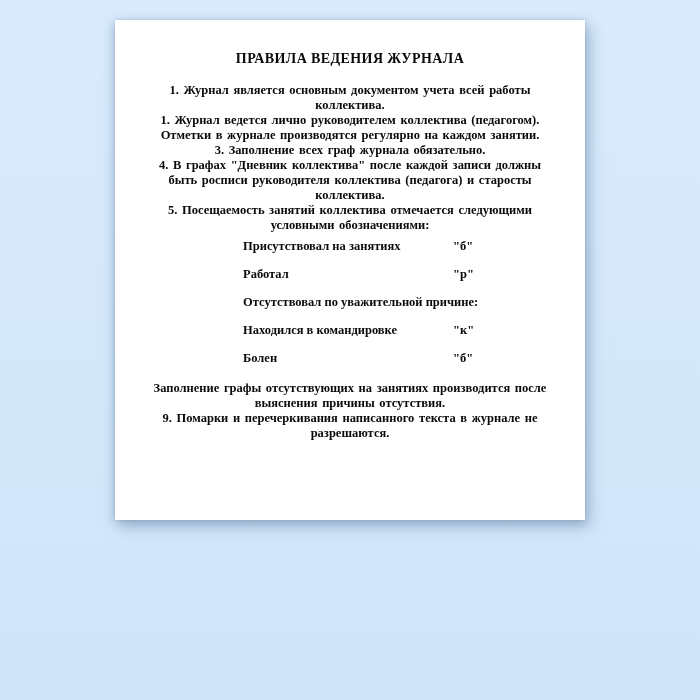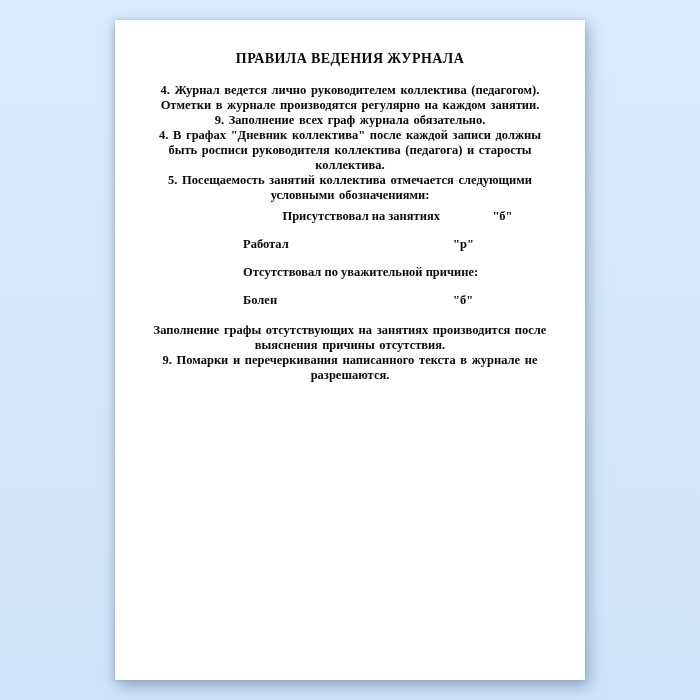"ПРАВИЛА ВЕДЕНИЯ ЖУРНАЛА" .page { height: 660px -> 500px }
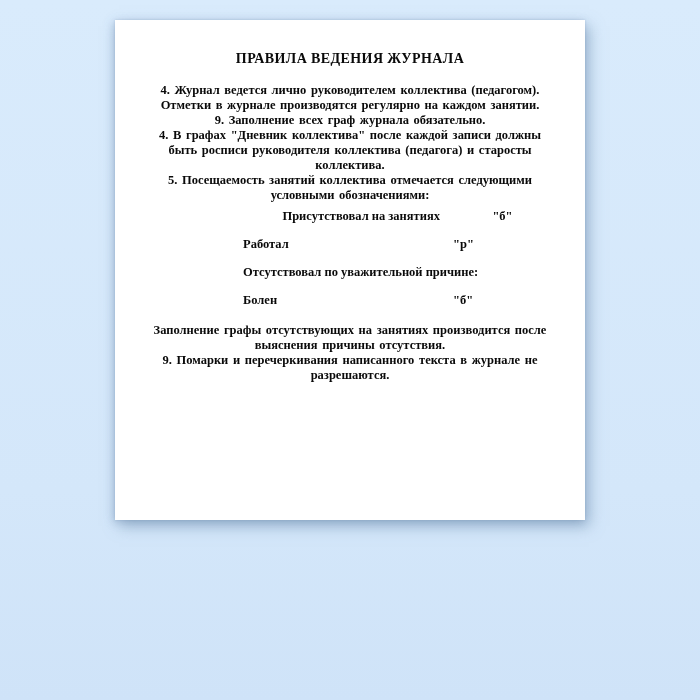"1. Журнал является основным документом" p.rule { html: none -> <p>1. Журнал является основным документом учета всей работы коллектива.</p> }
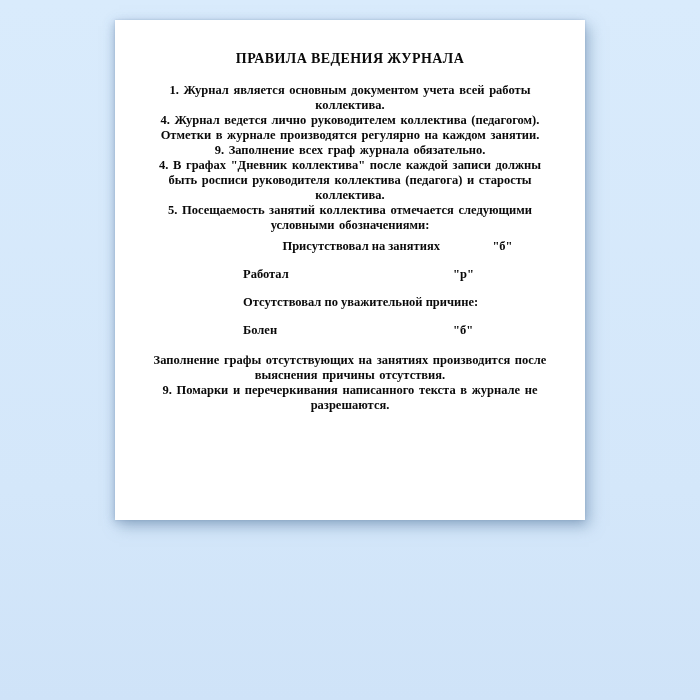"4. Журнал ведется лично руководителем" p.rule { text: 4 -> 1 }
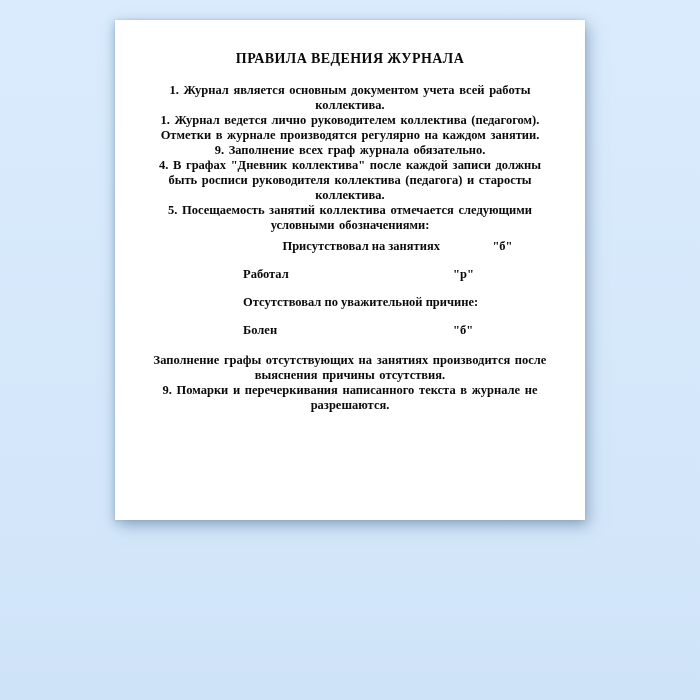"9. Заполнение всех граф журнала" p.rule { text: 9 -> 3 }
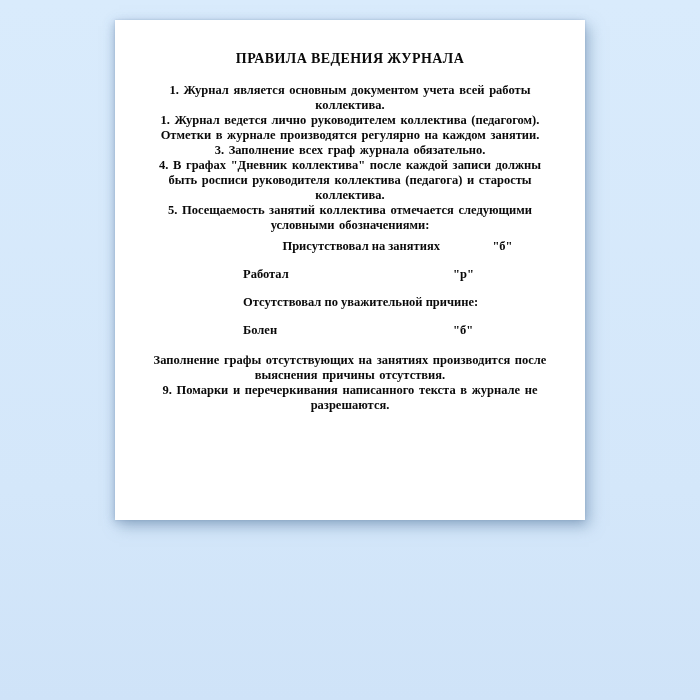"Присутствовал на занятиях" .code-row:first-child { justify-content: center -> none }
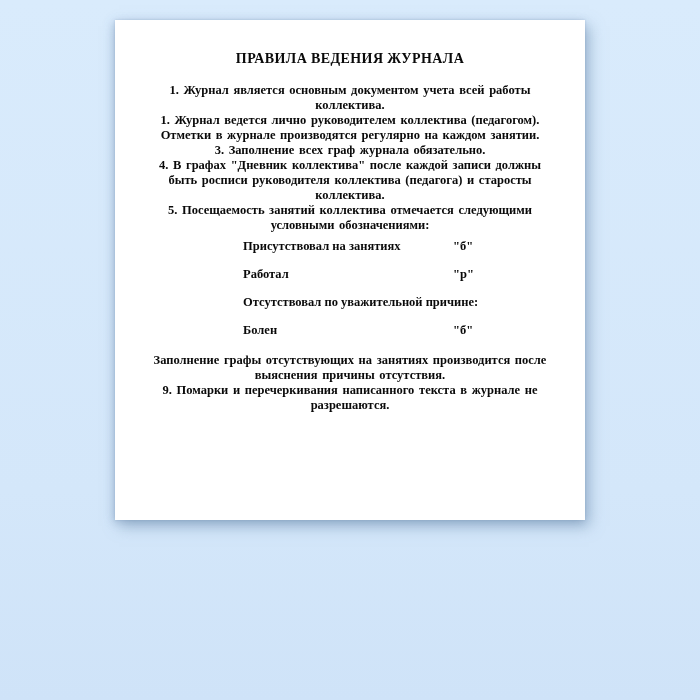"Находился в командировке" div.code-row { html: none -> <div> <span>Находился в командировке</span> <span>"к"</span> </div> }
